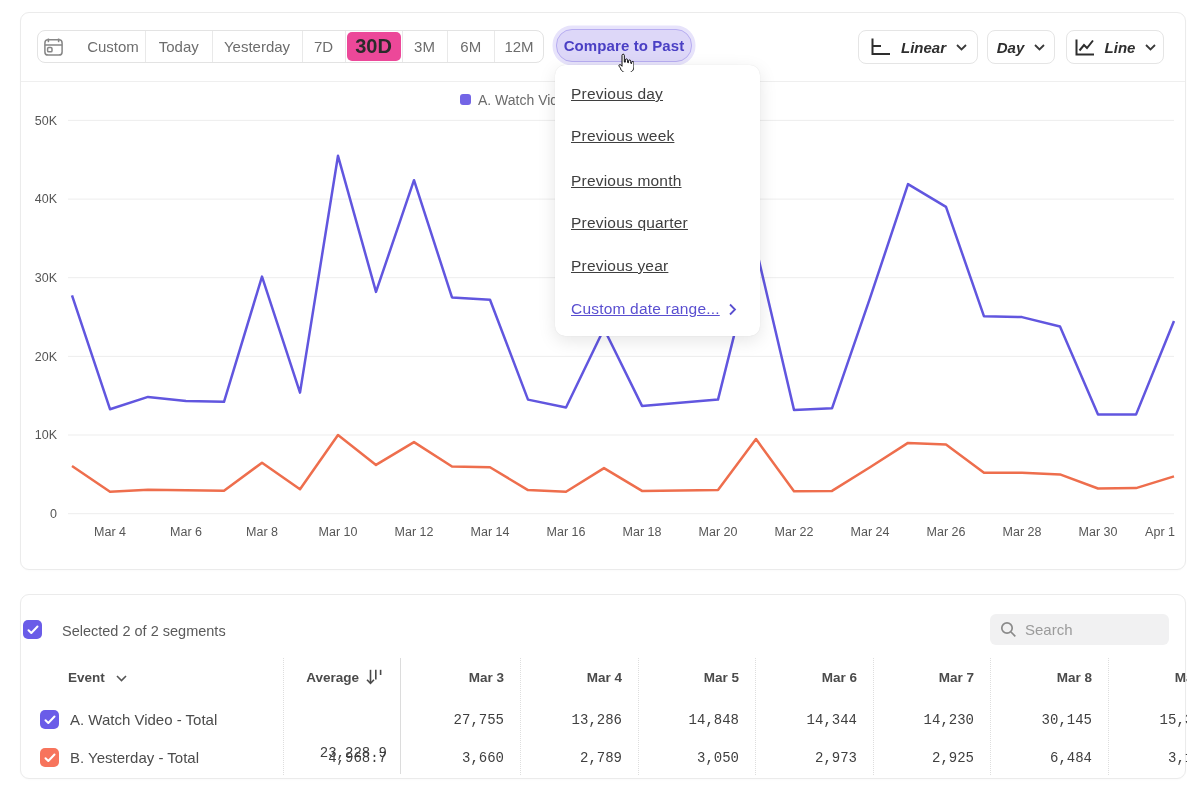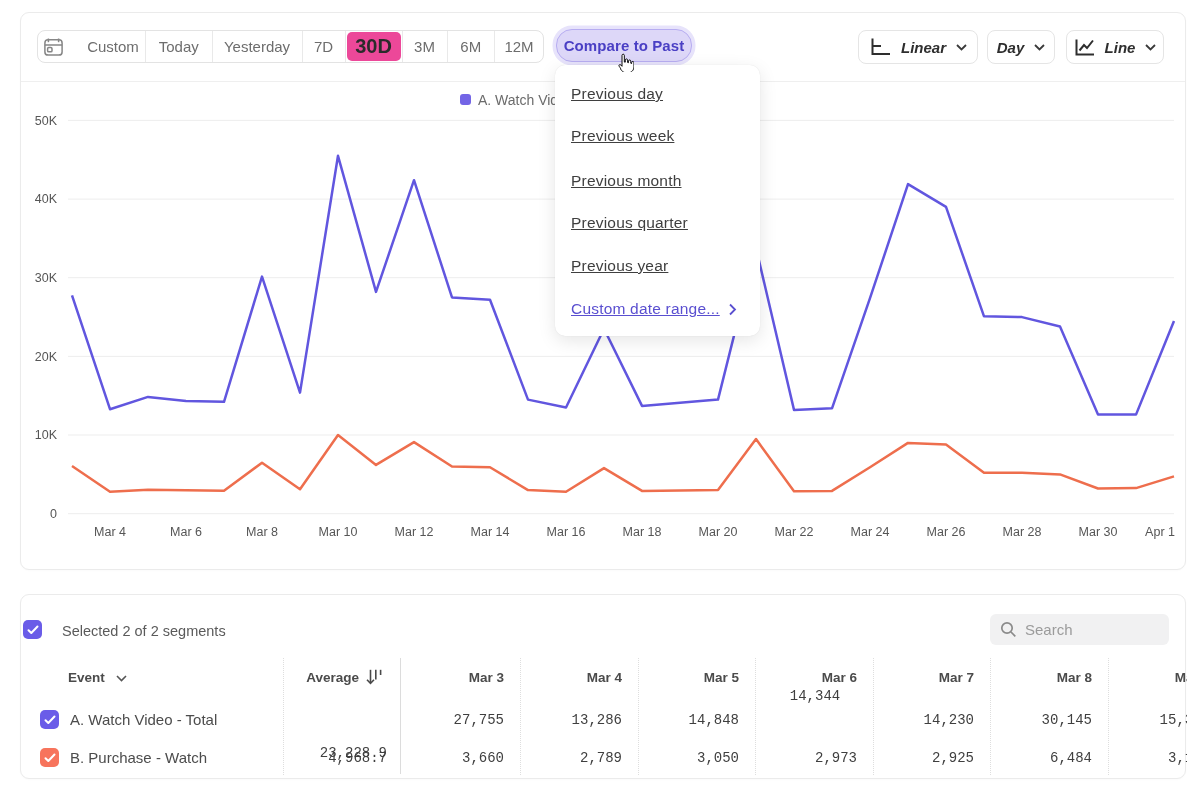"14,344" div.td { text-align: center -> none; top: 688px -> 712px }
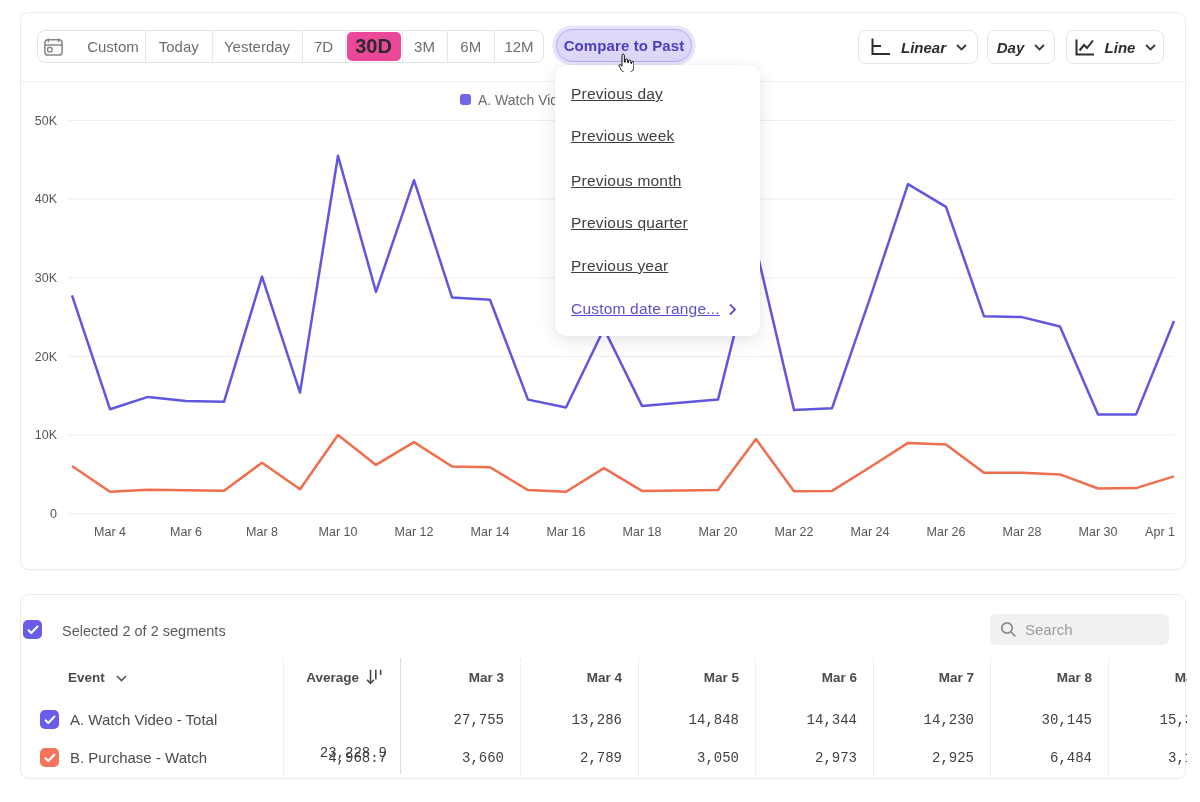"B. Purchase - Watch" div.rowlab { text: Purchase - Watch -> Yesterday - Total }
